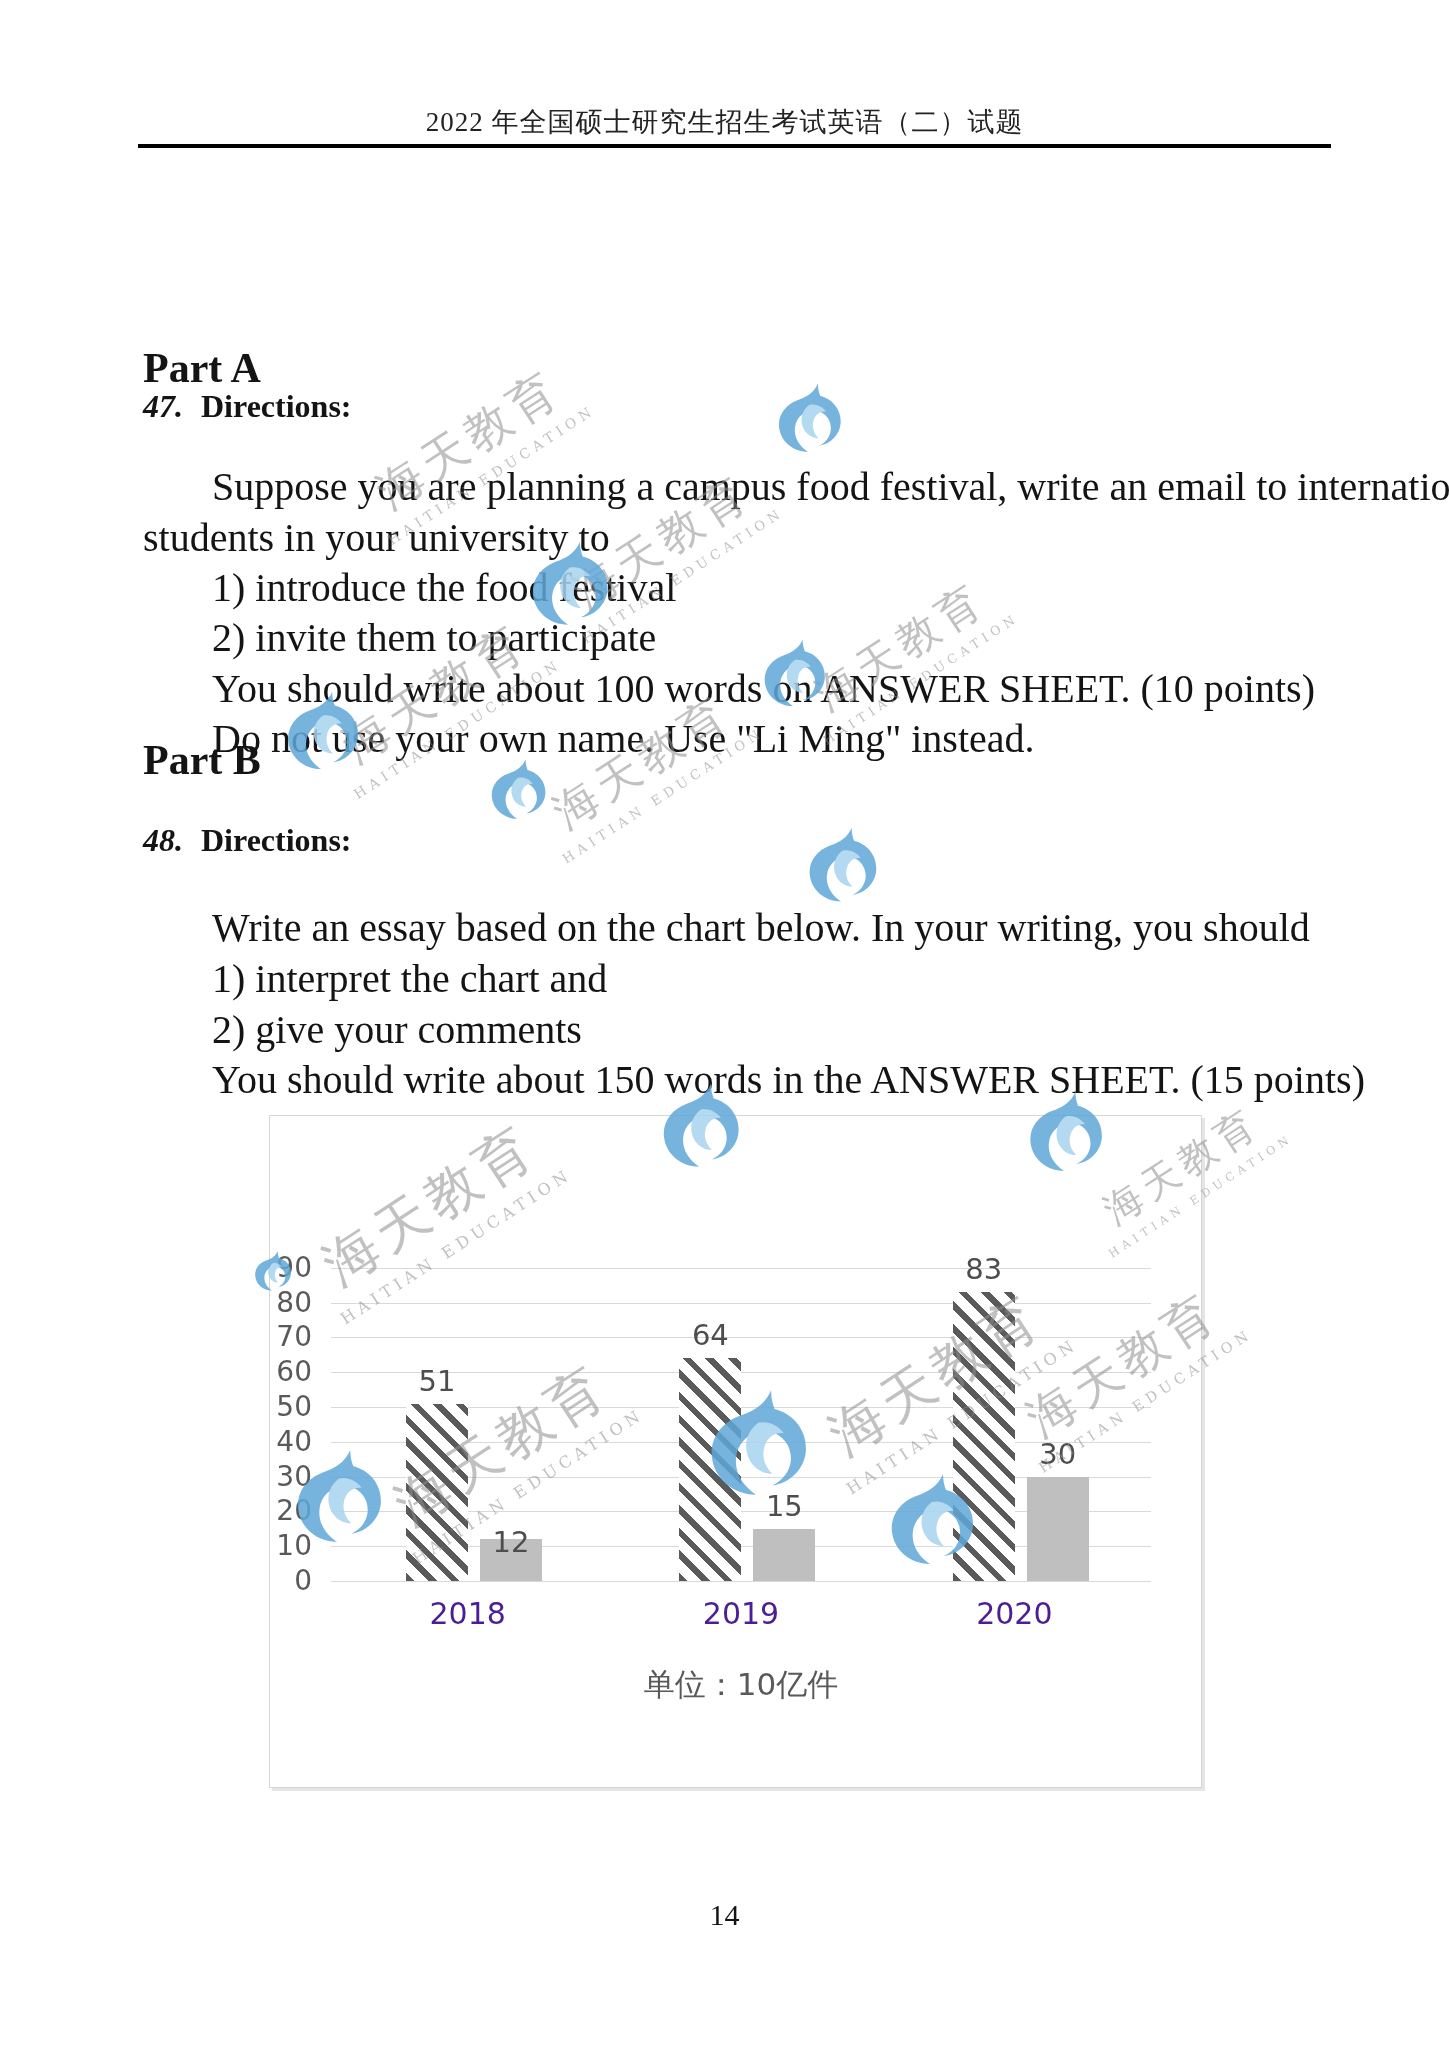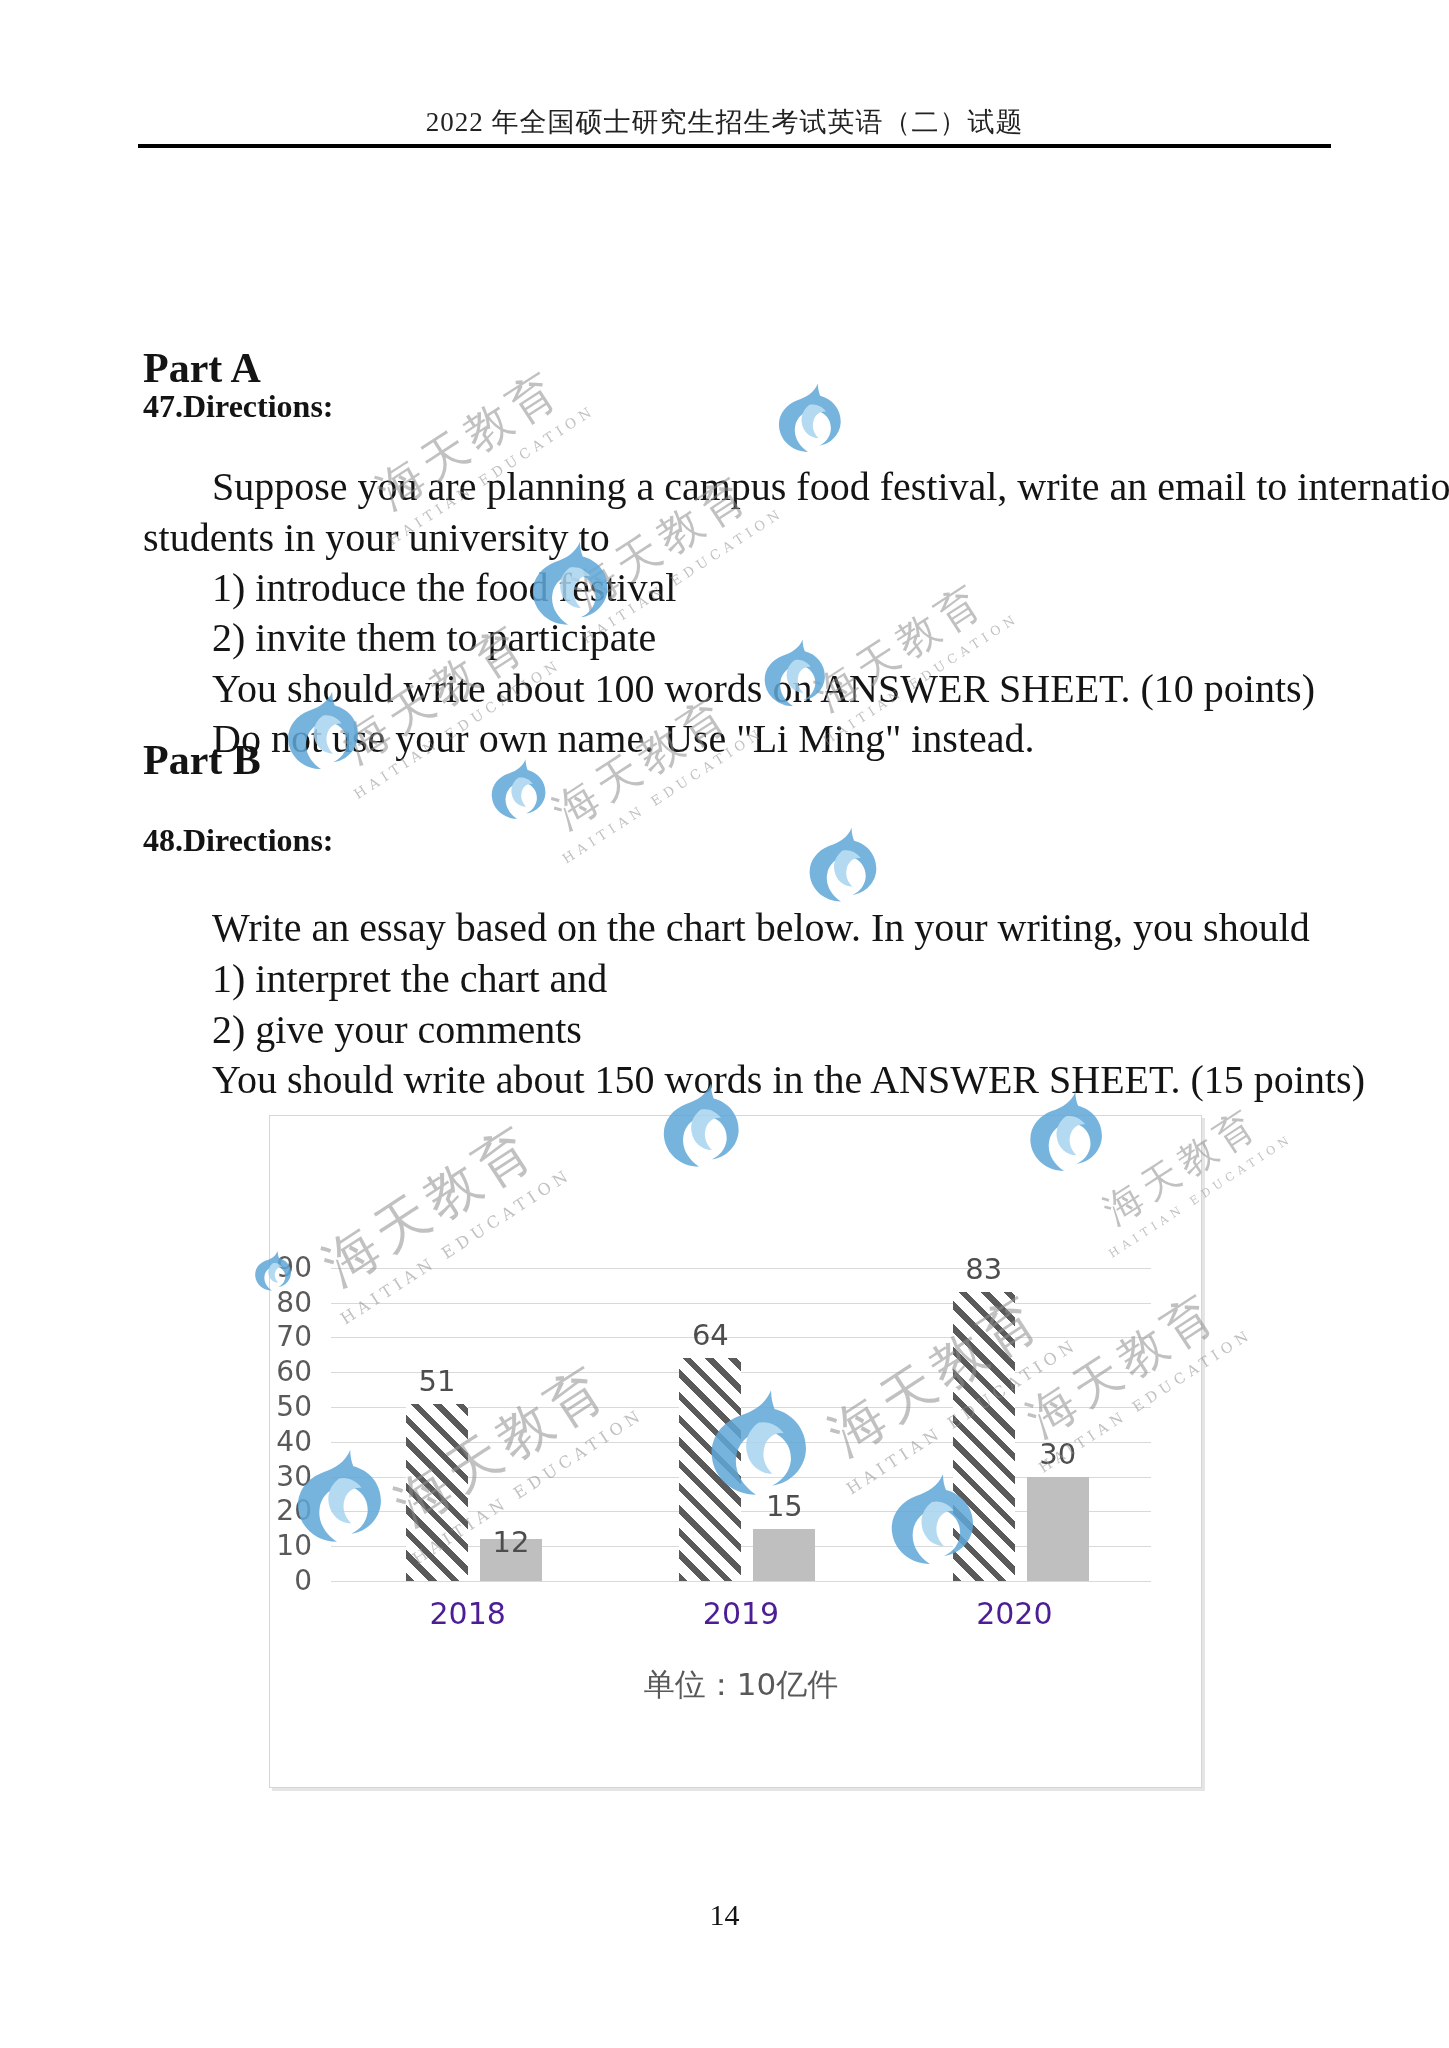"47." .dir-num { font-style: none -> italic; margin-right: none -> 18px }
